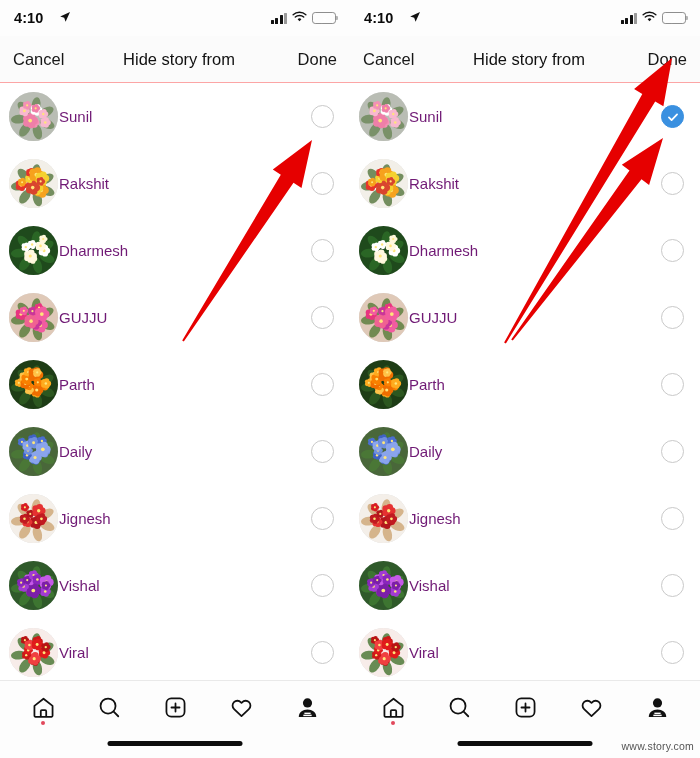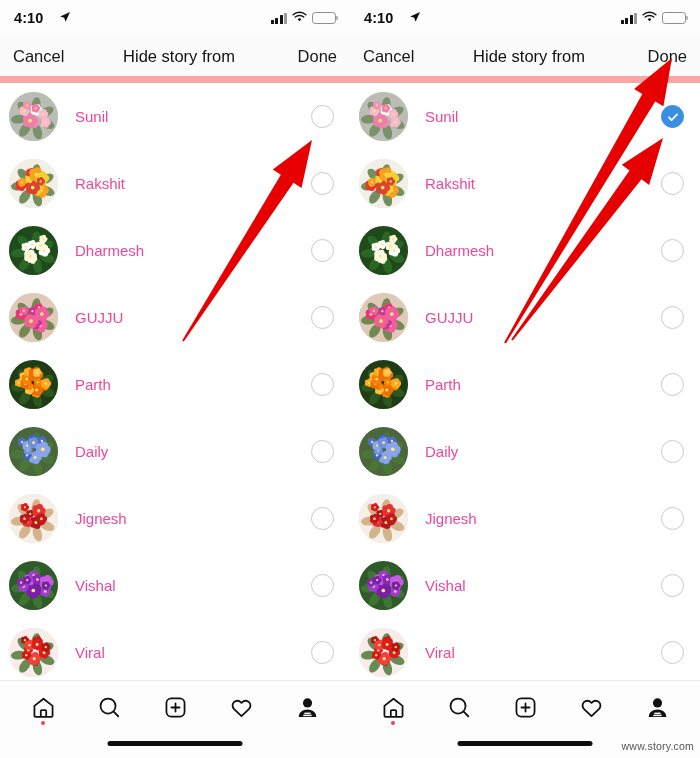"Cancel" .navbar { border-bottom: 7px solid #fca5a5 -> 1px solid #fca5a5 }
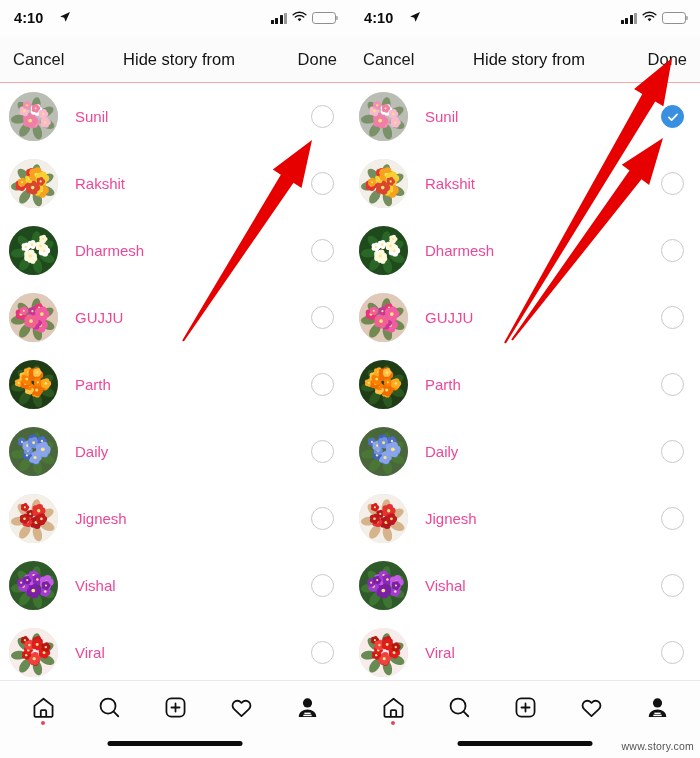"Sunil" .uname { color: #ec4899 -> #701a75; margin-left: 17px -> 1px }
